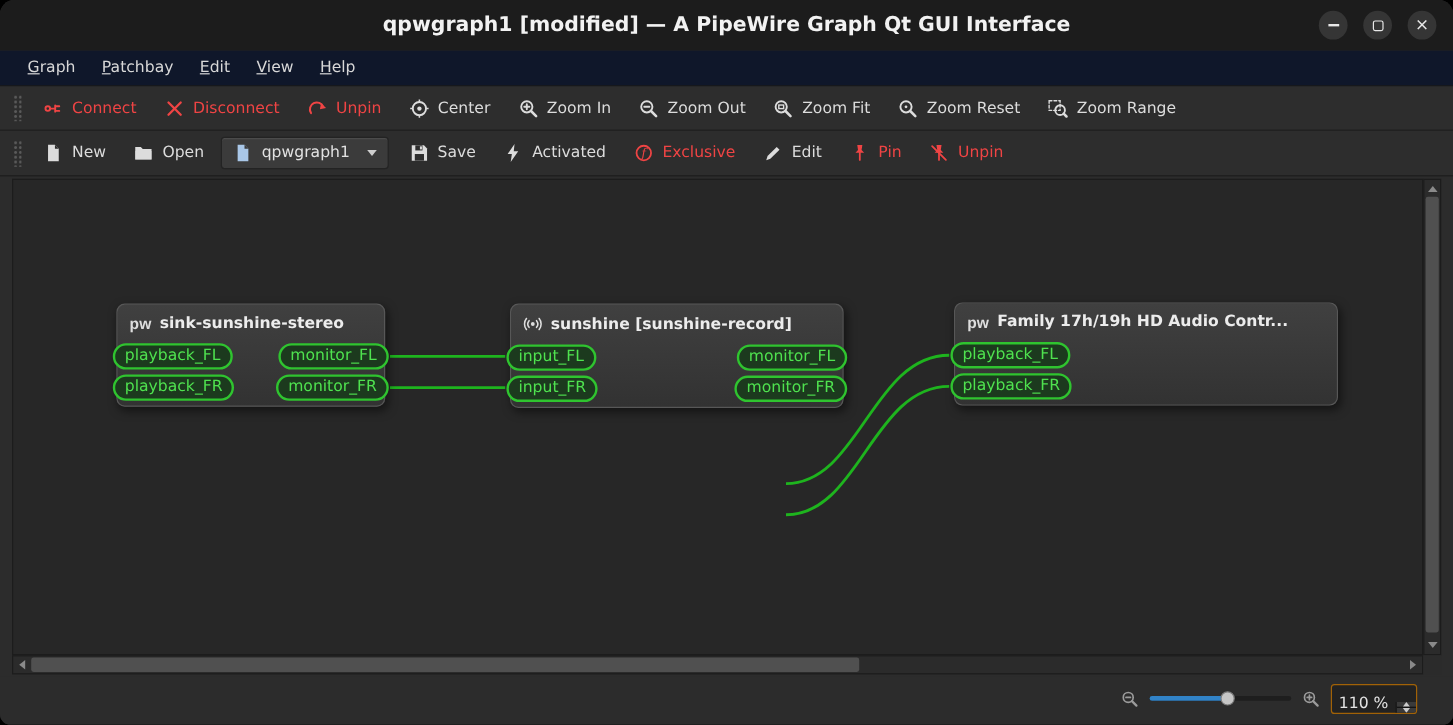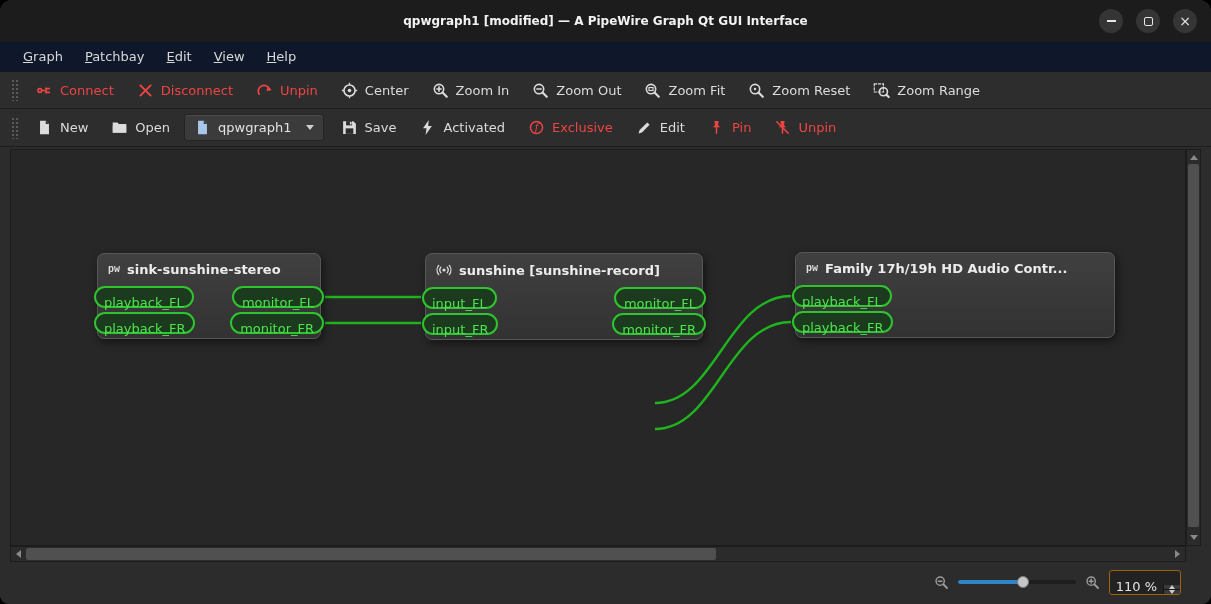"qpwgraph1 [modified] — A PipeWire" .title { font-size: 12px -> 17px }
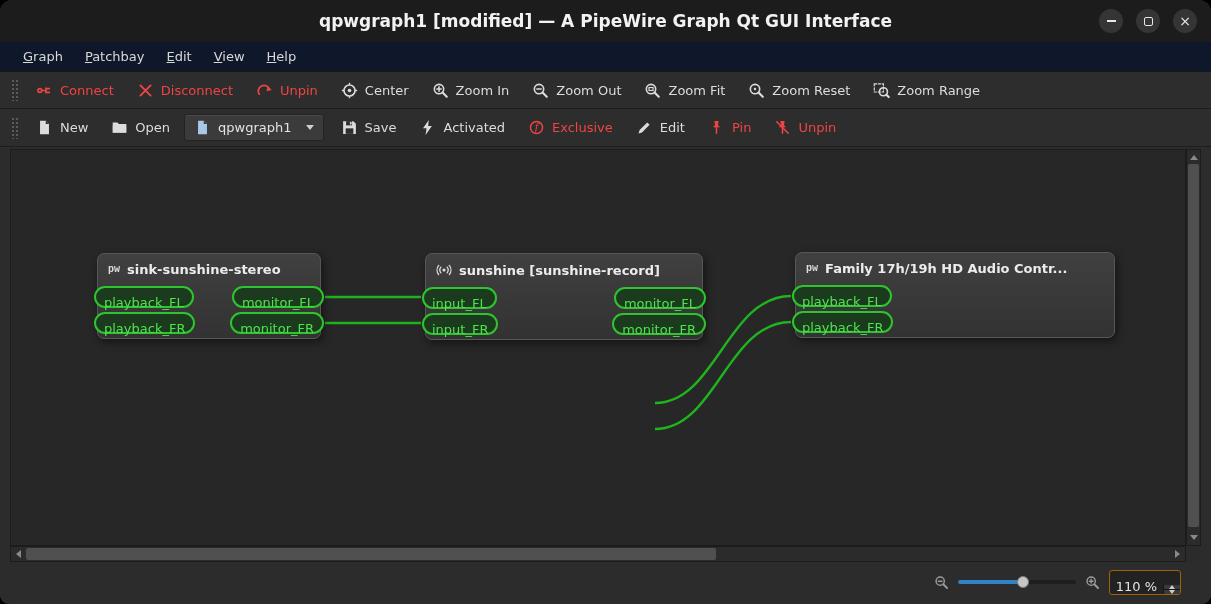"pw" .pw-icon { font-family: Liberation Mono, monospace -> Liberation Sans, sans-serif; font-size: 10px -> 13px }
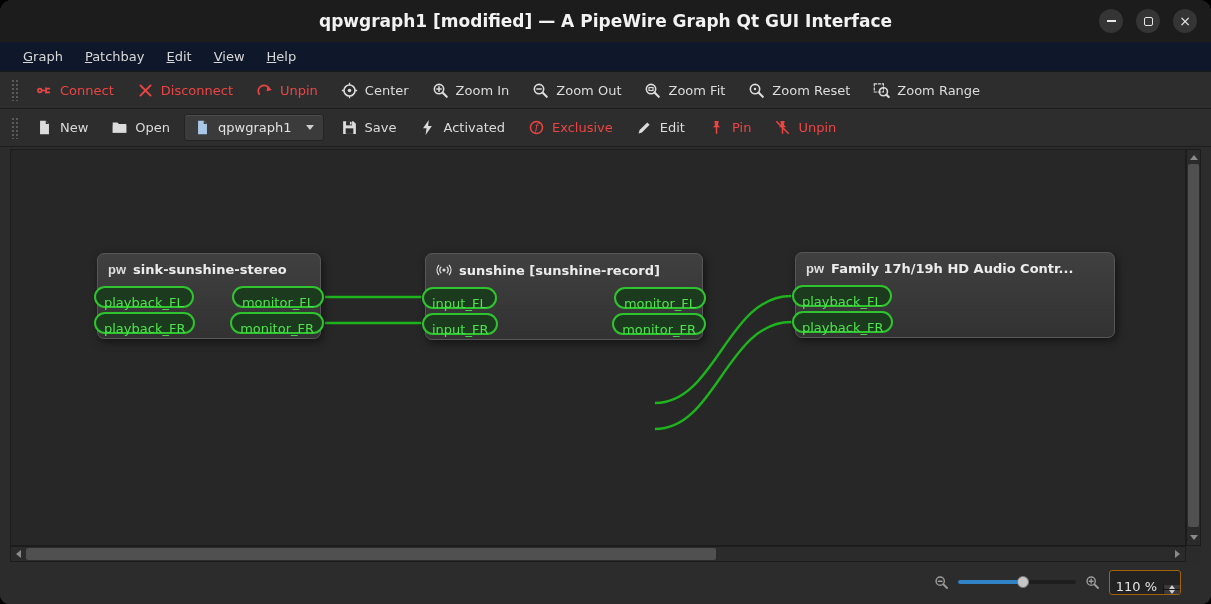"playback_FL" .port { padding: 6px 8px -> 0 8px }
